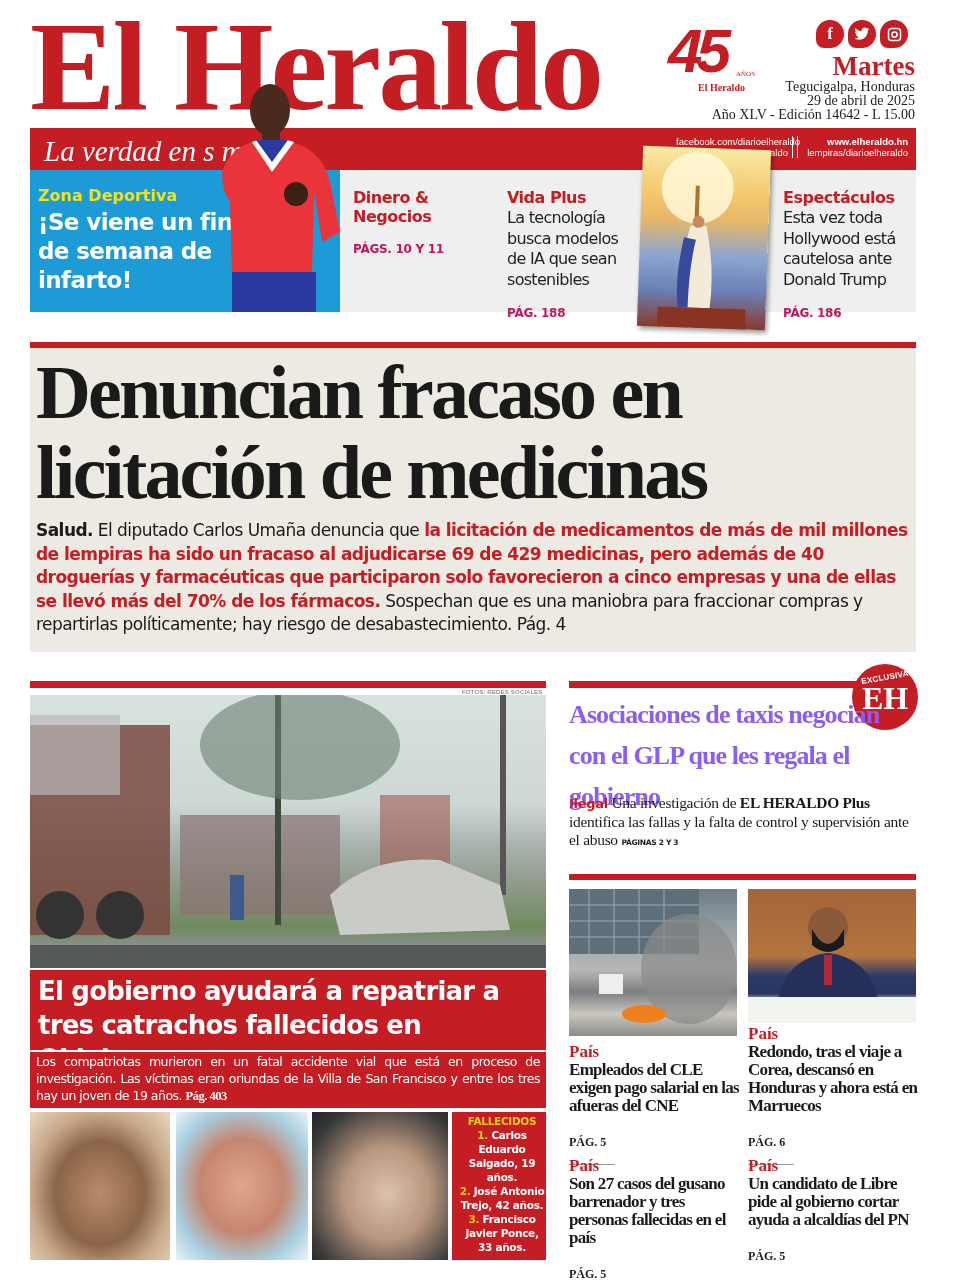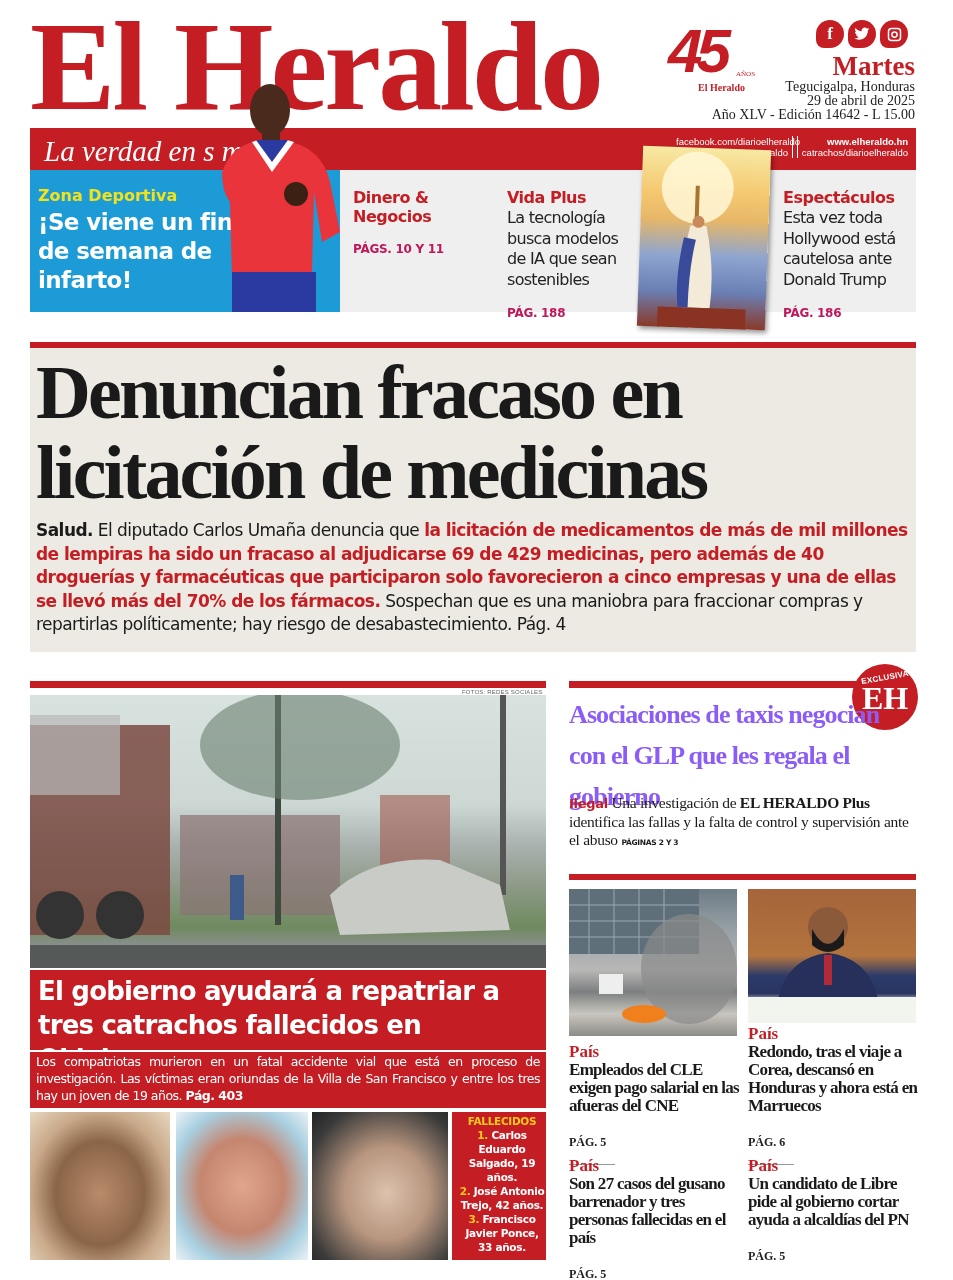"catrachos/diarioelheraldo" div.r { text: catrachos/diarioelheraldo -> lempiras/diarioelheraldo }
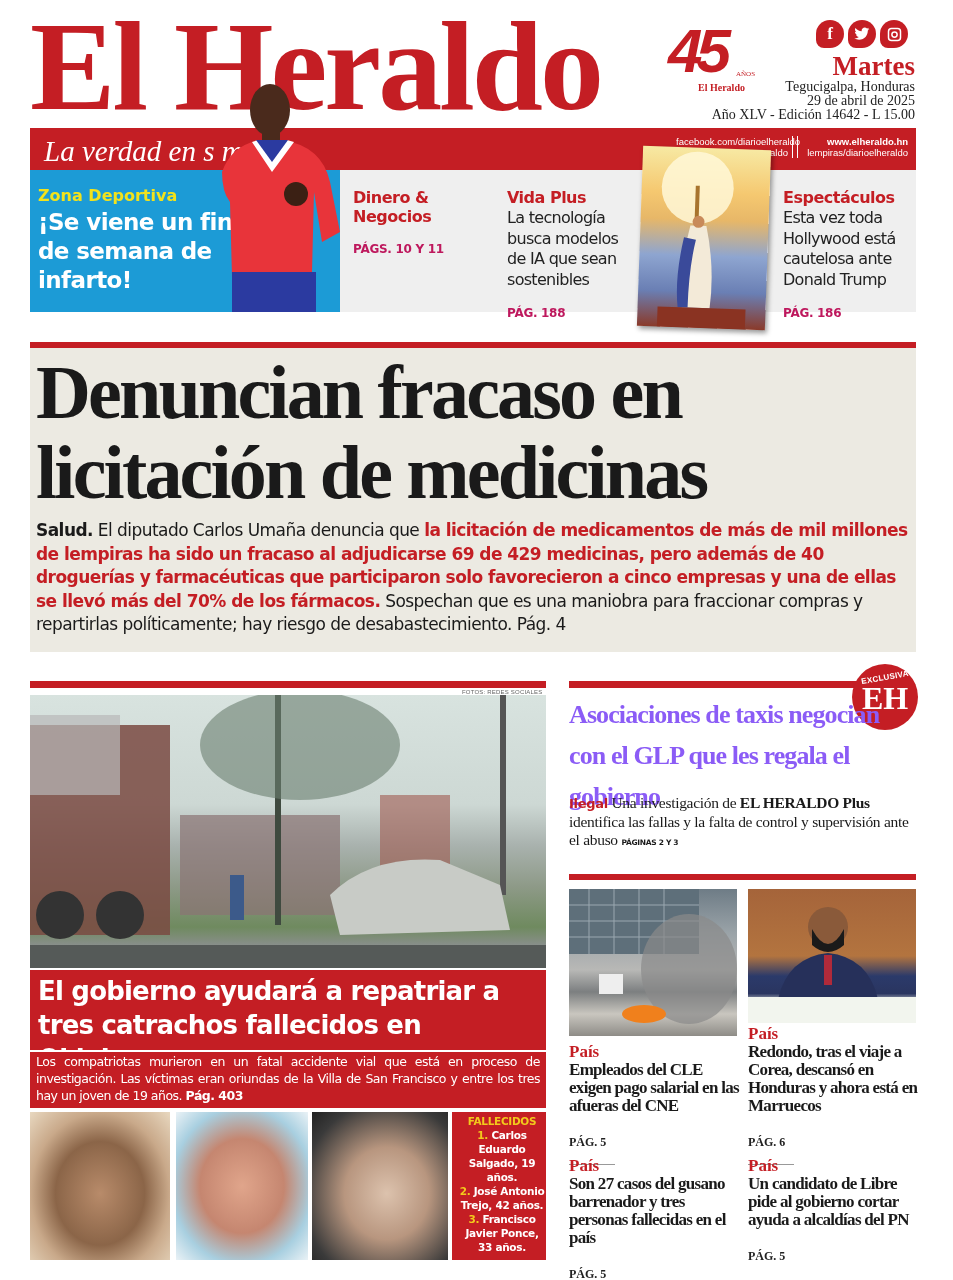"Pág. 403" #story-deck .b { font-family: none -> Liberation Serif, serif }
